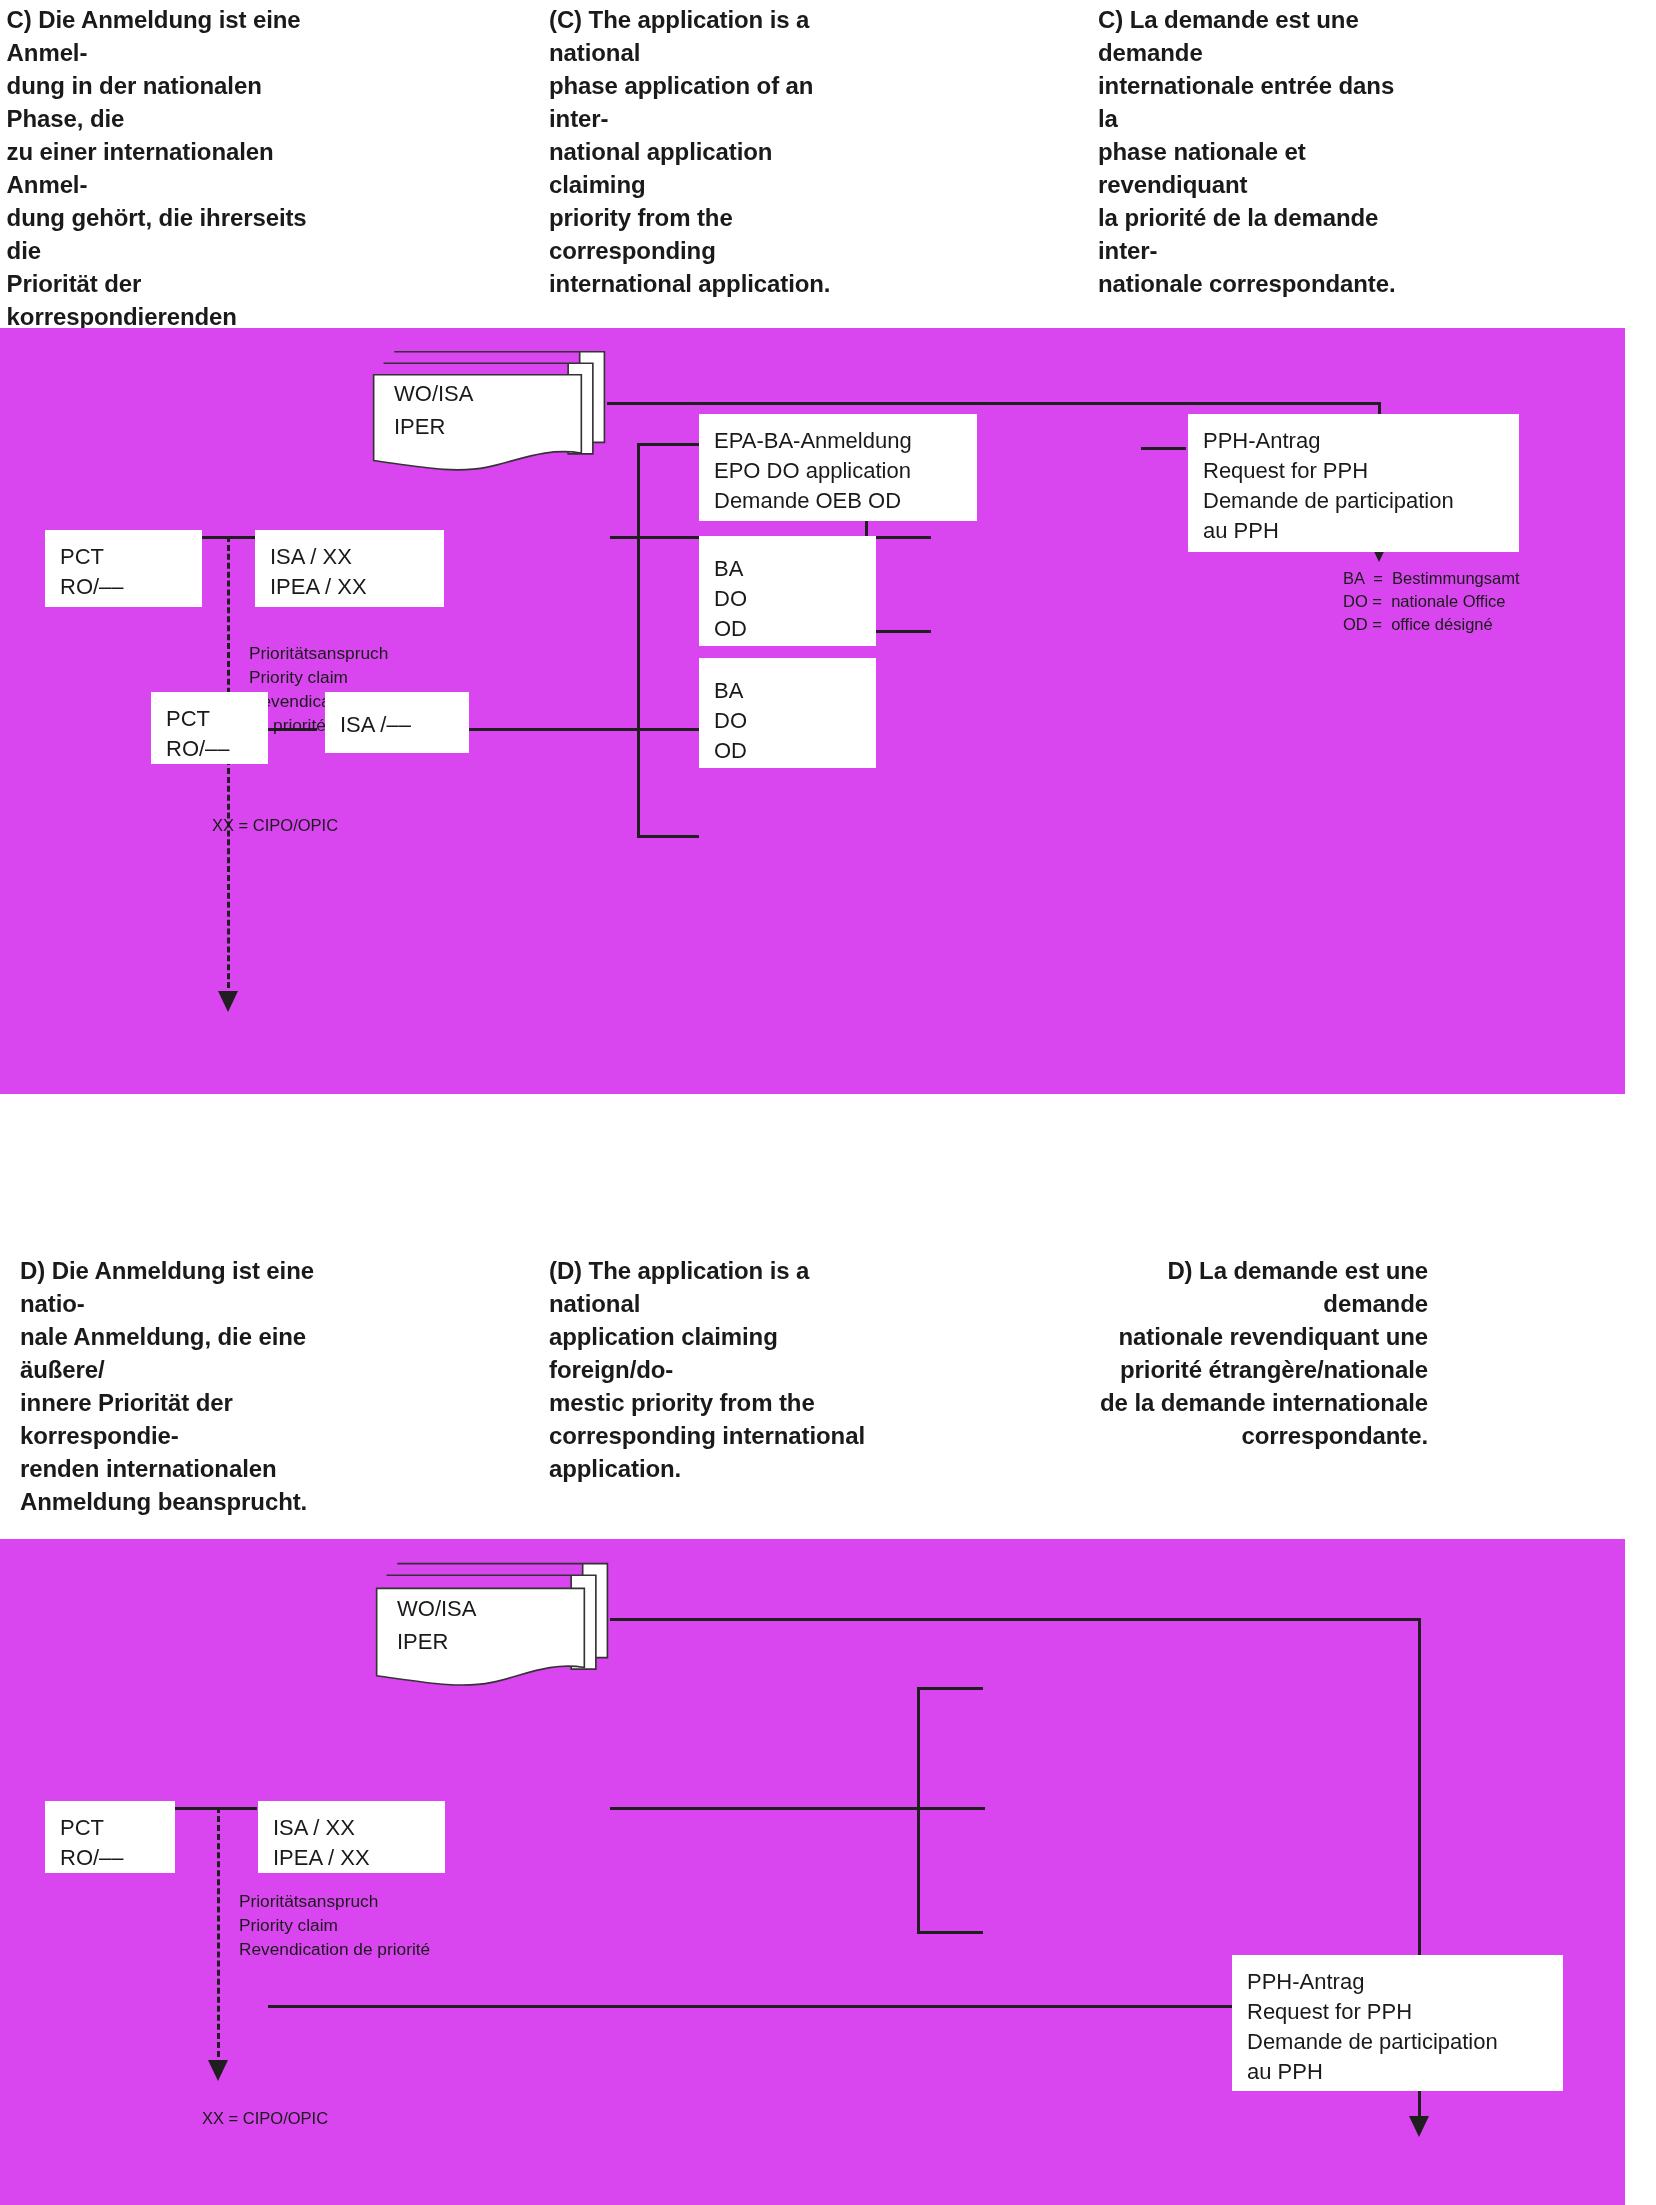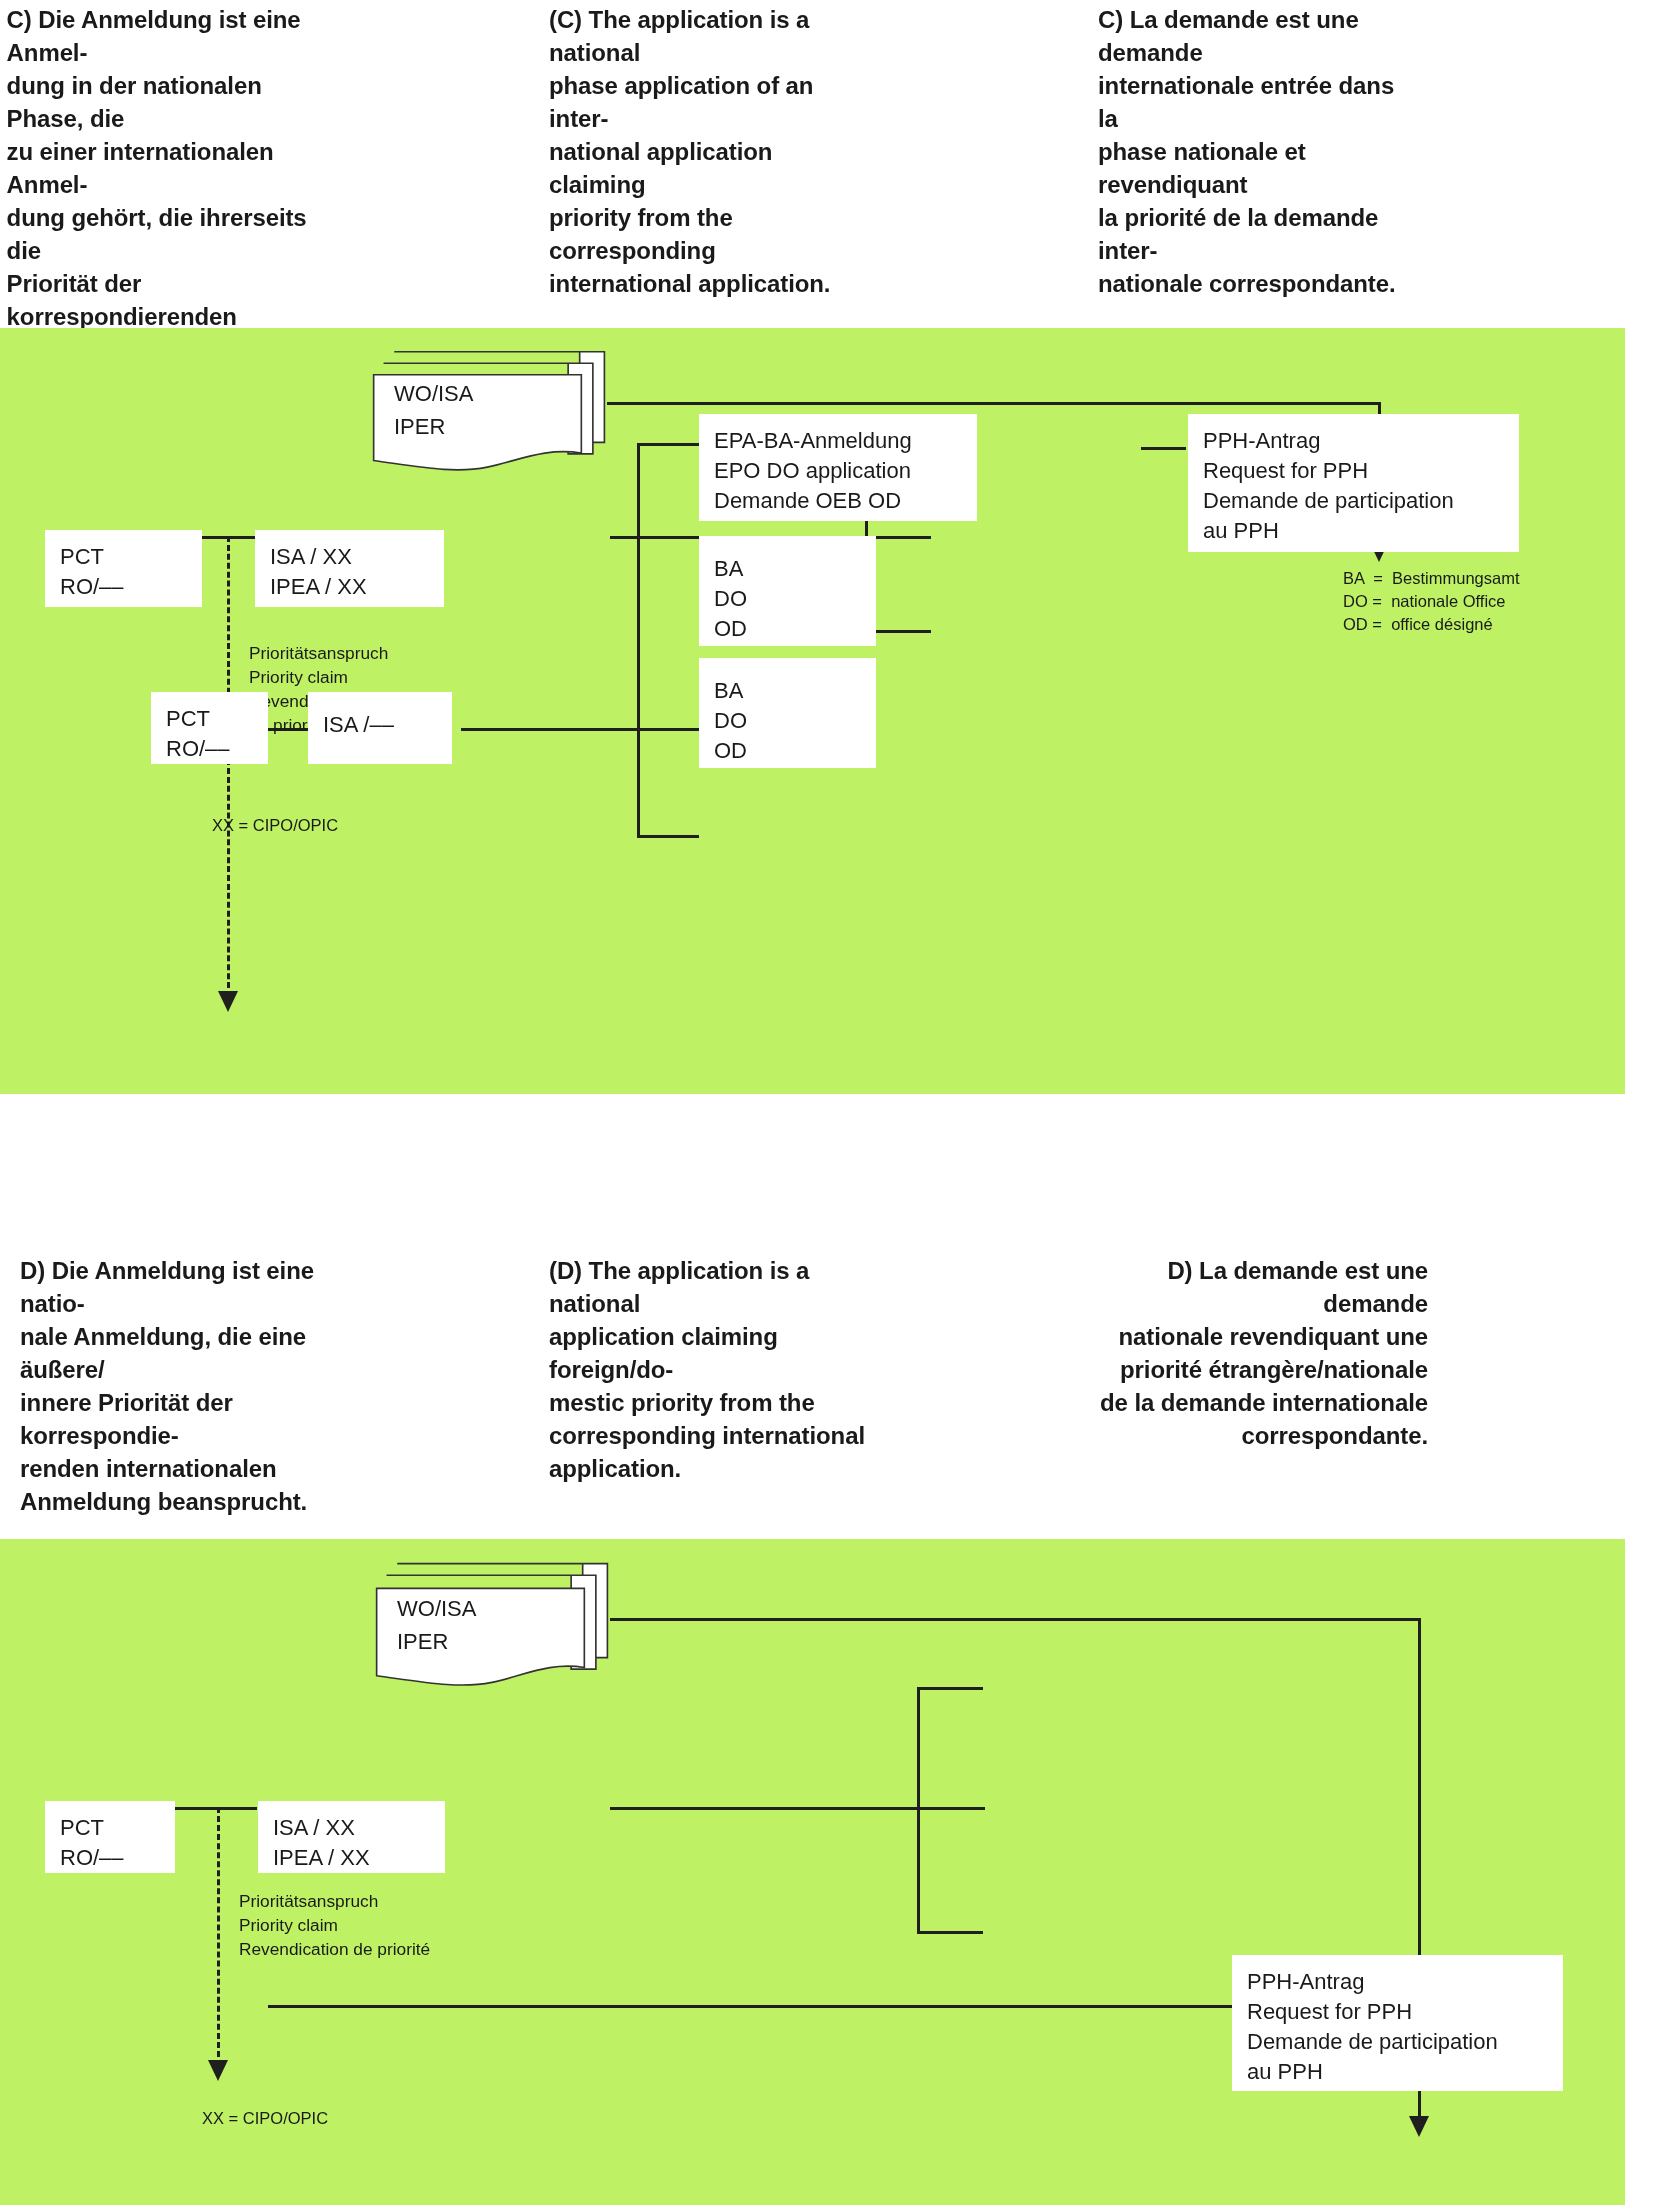"WO/ISA" .panel { background: #bef264 -> #d946ef }
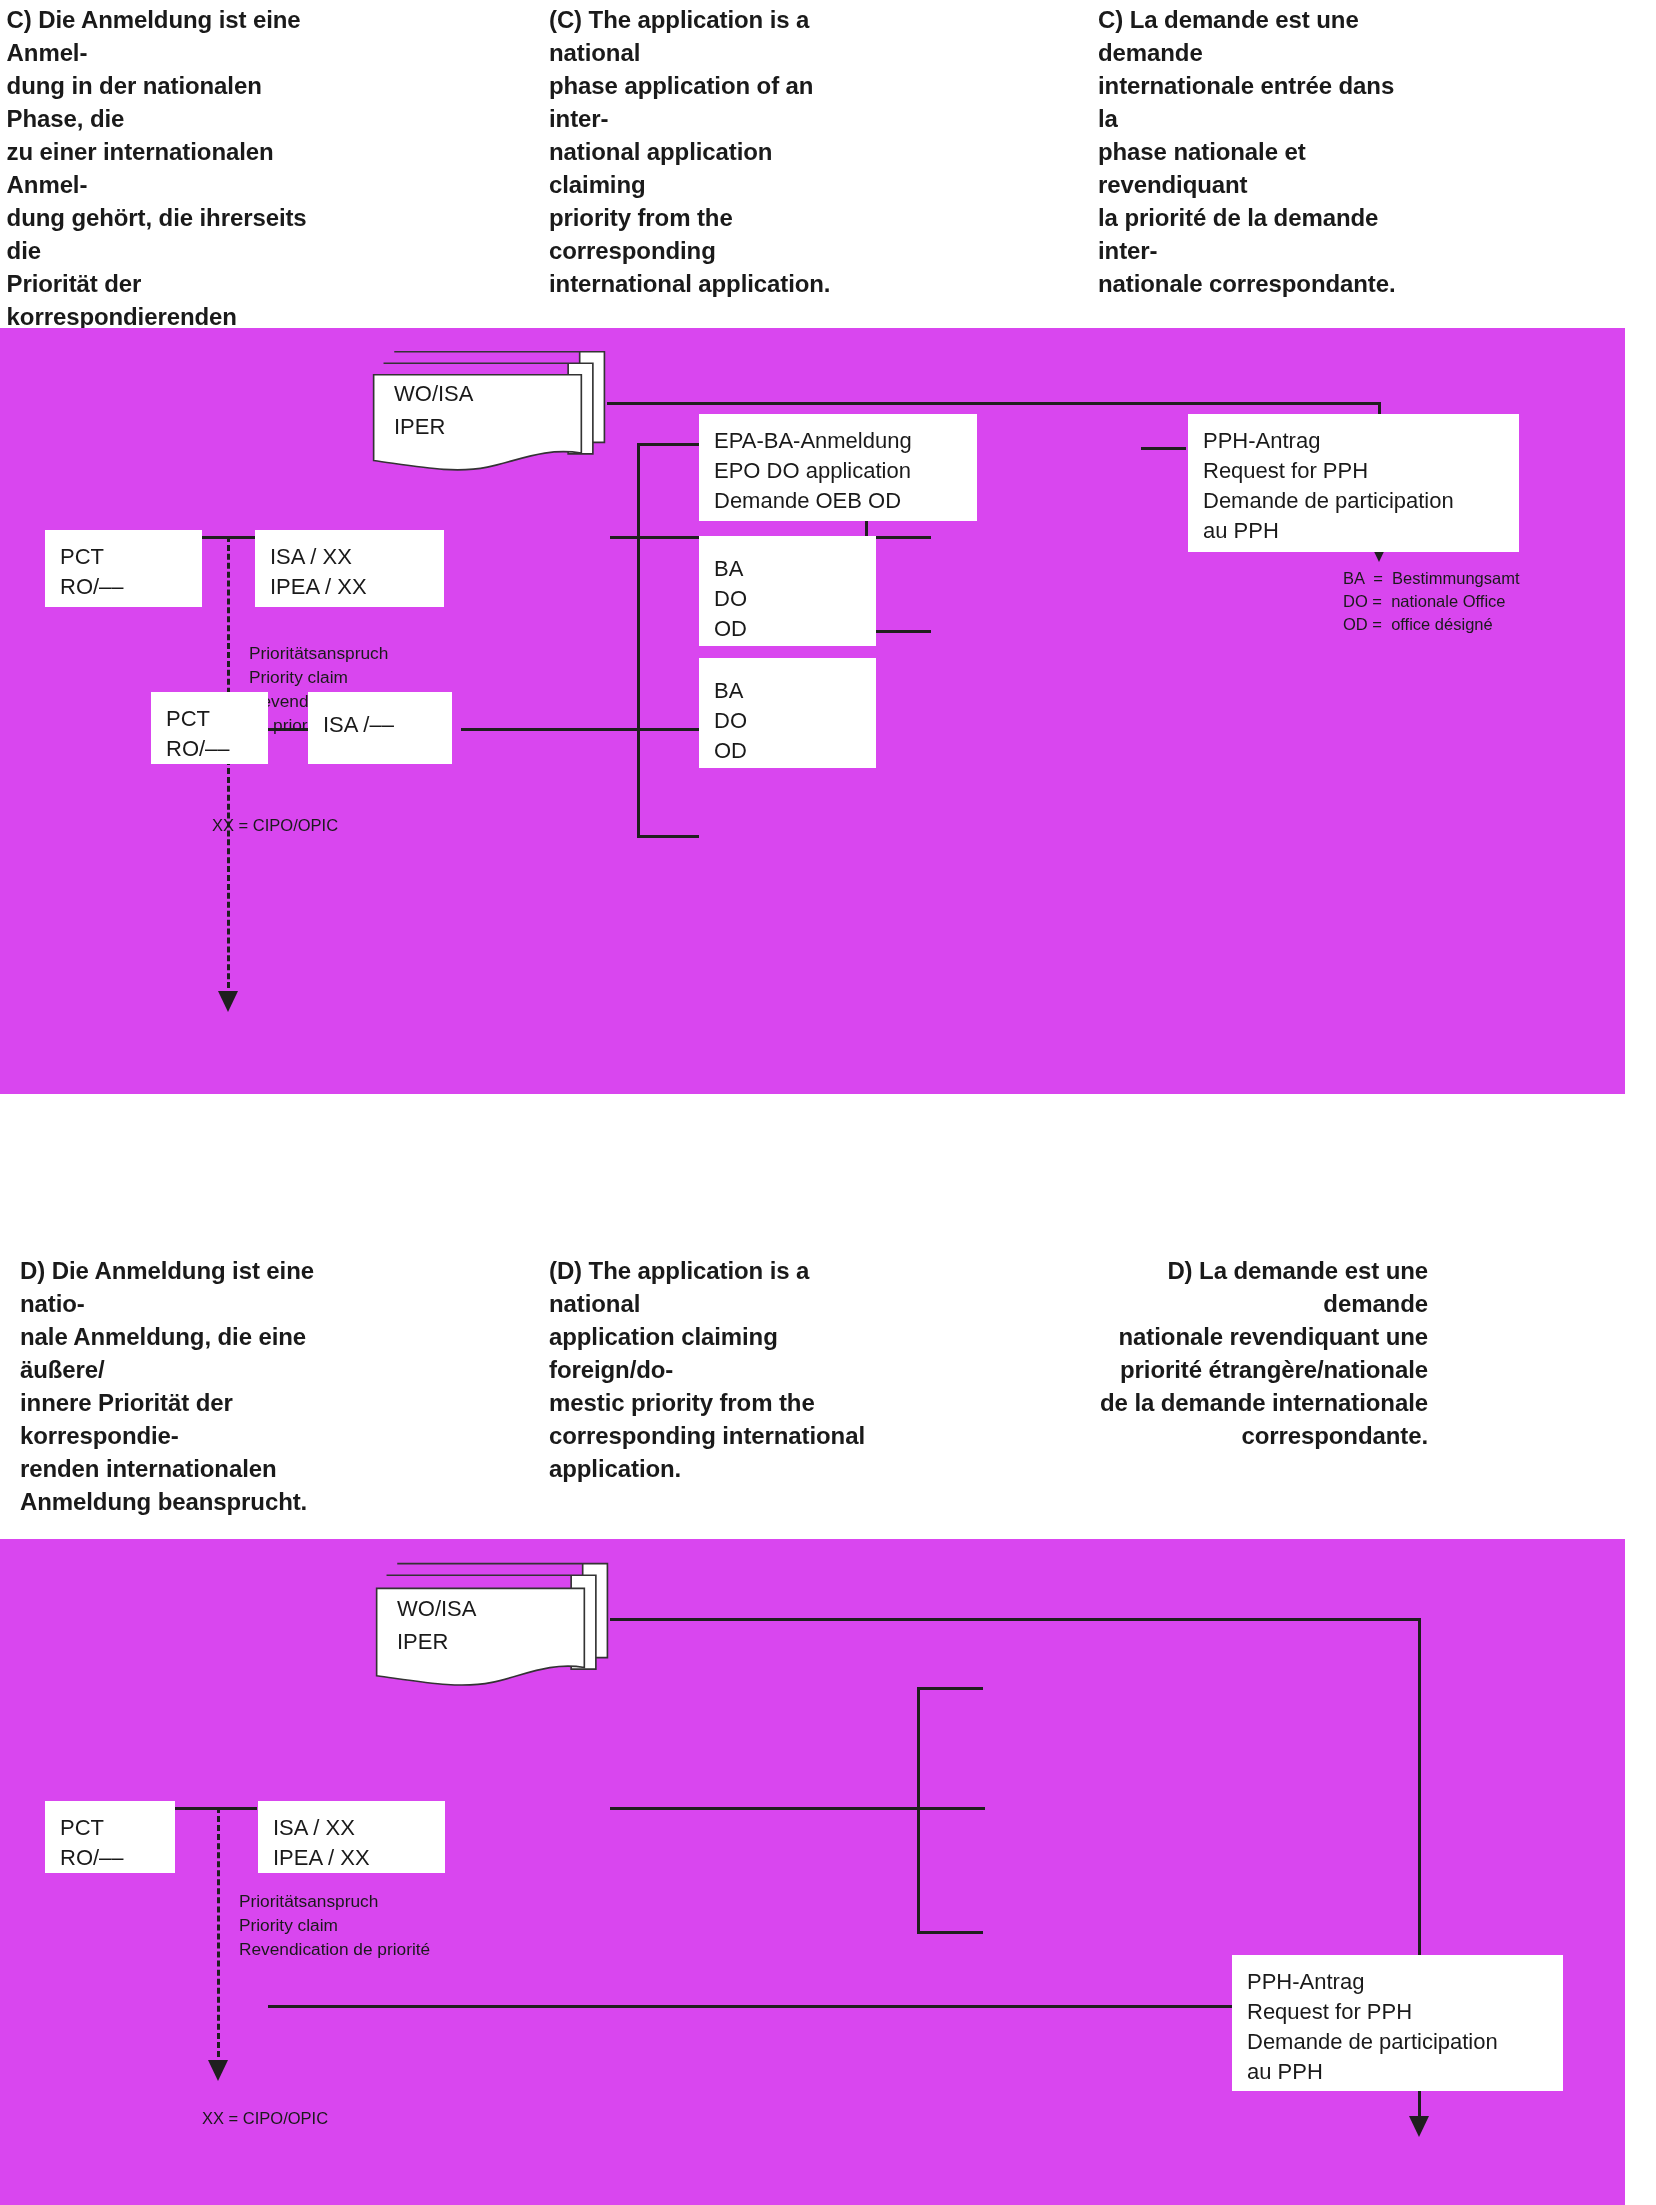"ISA /––" div.box { height: 72px -> 61px; left: 308px -> 325px }
